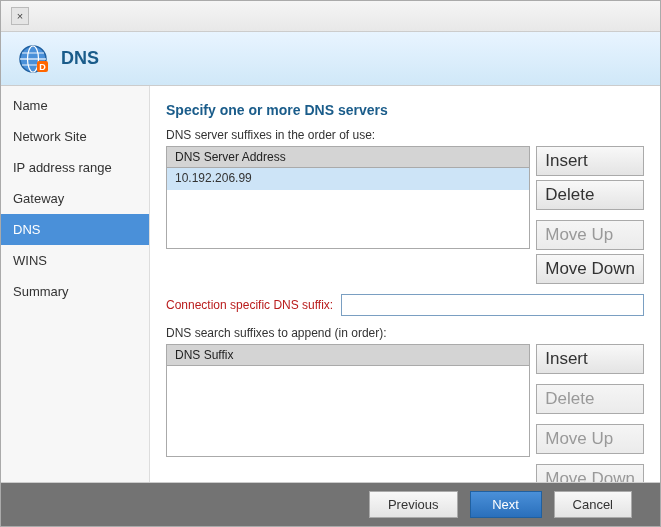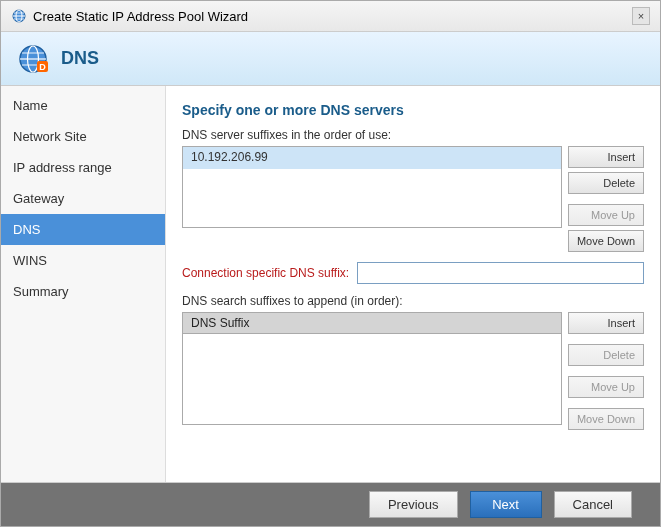"Create Static IP Address Pool" div.title-bar-left { html: <div> <svg> <circle></circle> <ellipse></ellipse> <line></line> <line></line> <line></line> </svg> <span>Create Static IP Address Pool Wizard</span> </div> -> none }
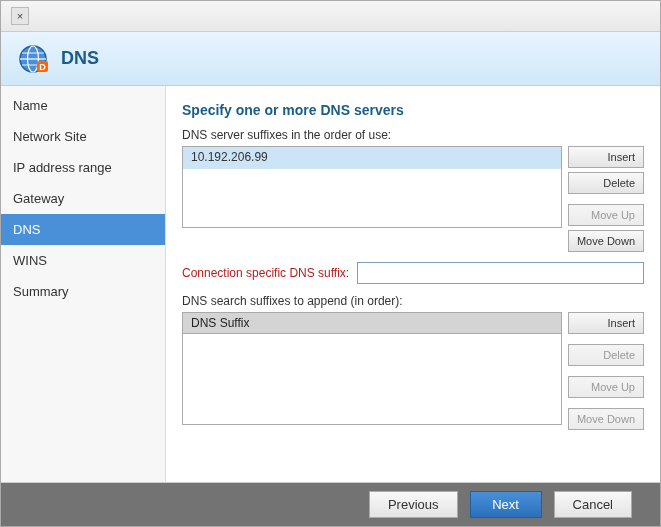"Name" .sidebar { width: 165px -> 149px }
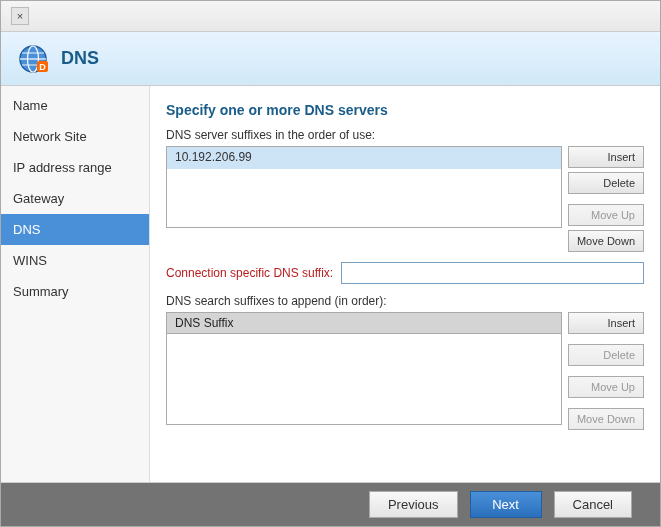"DNS Server Address" div.table-header { html: none -> <div>DNS Server Address</div> }
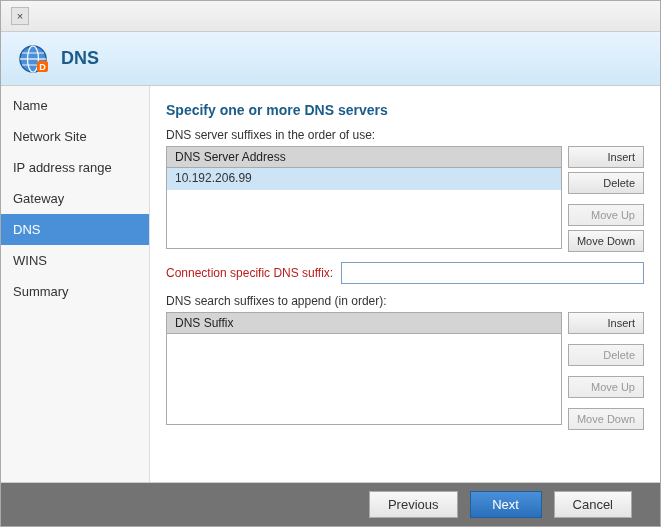"Insert" .btn { font-size: 11px -> 17px; text-align: right -> left }
